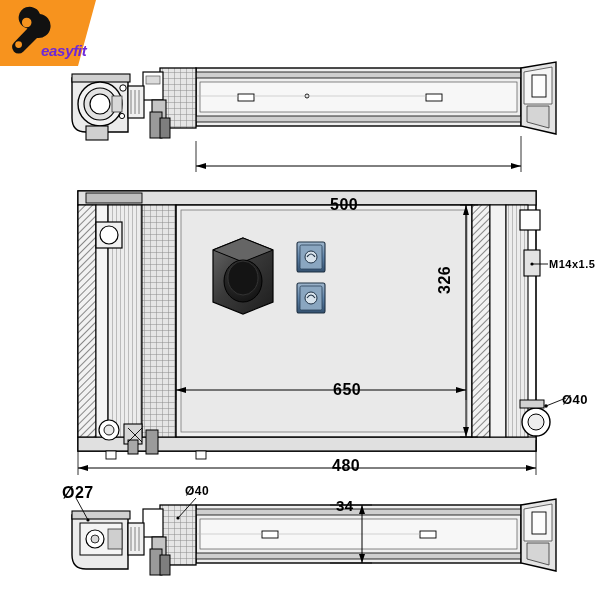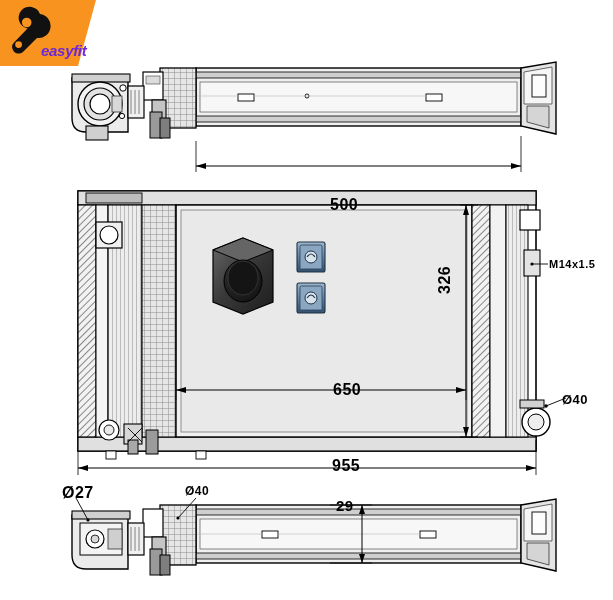"955" div.dim-label { text: 955 -> 480 }
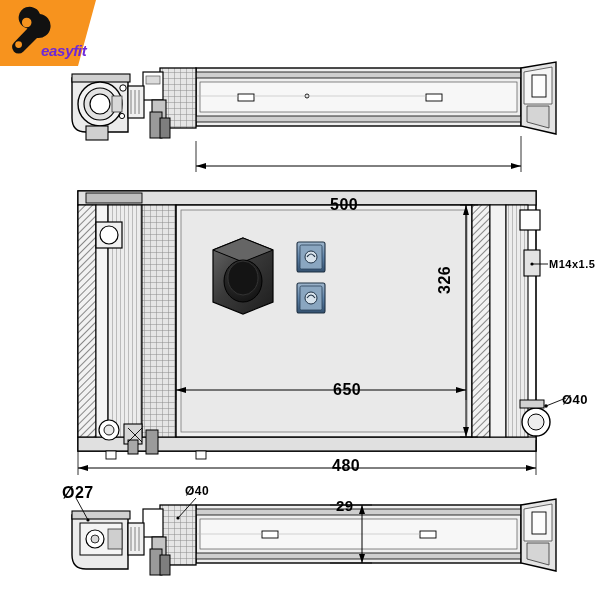"29" div.dim-label { text: 29 -> 34 }
